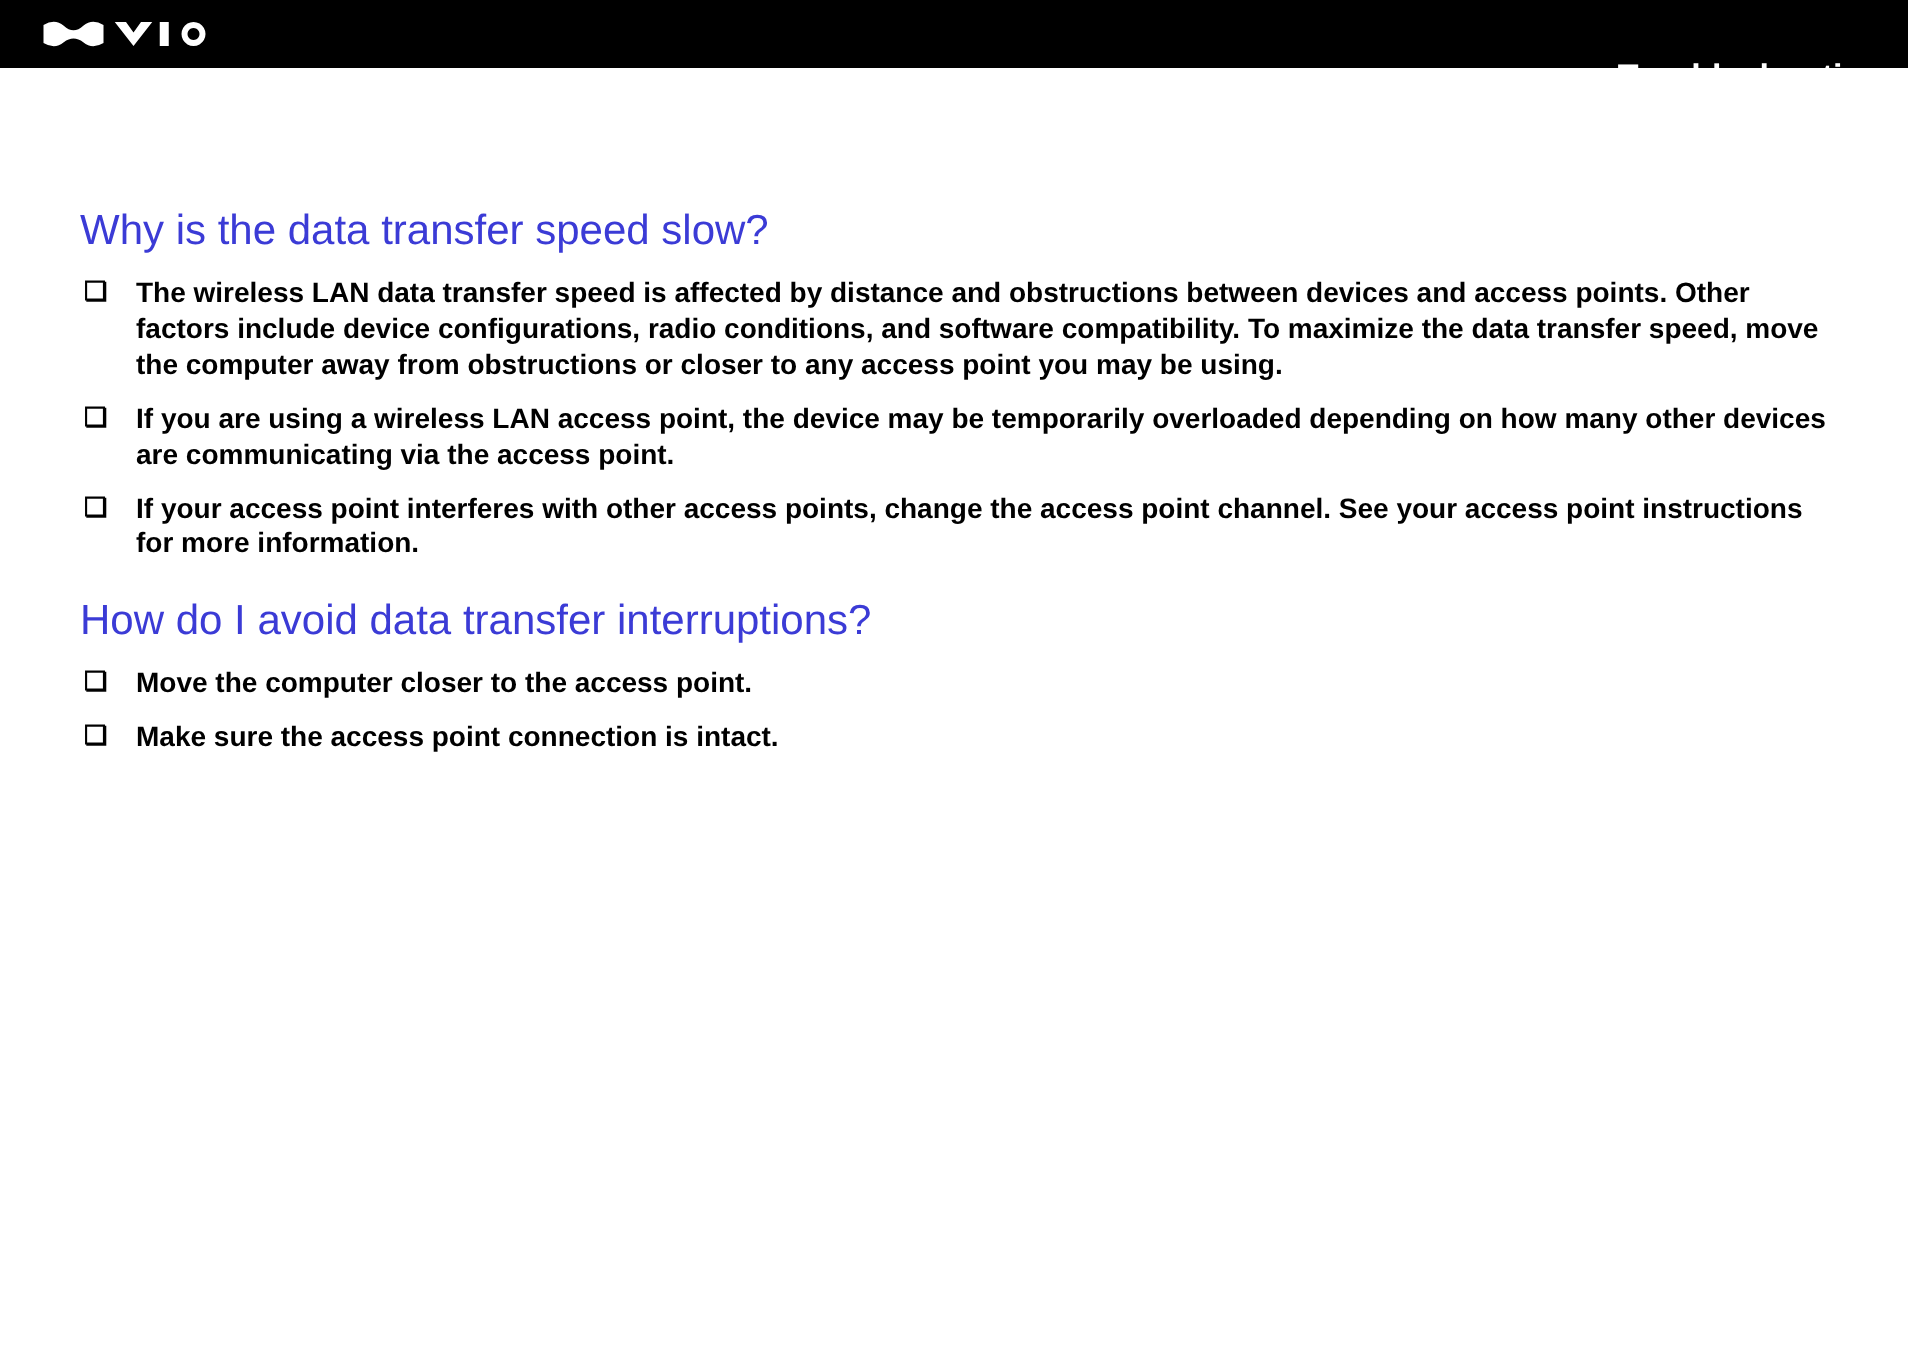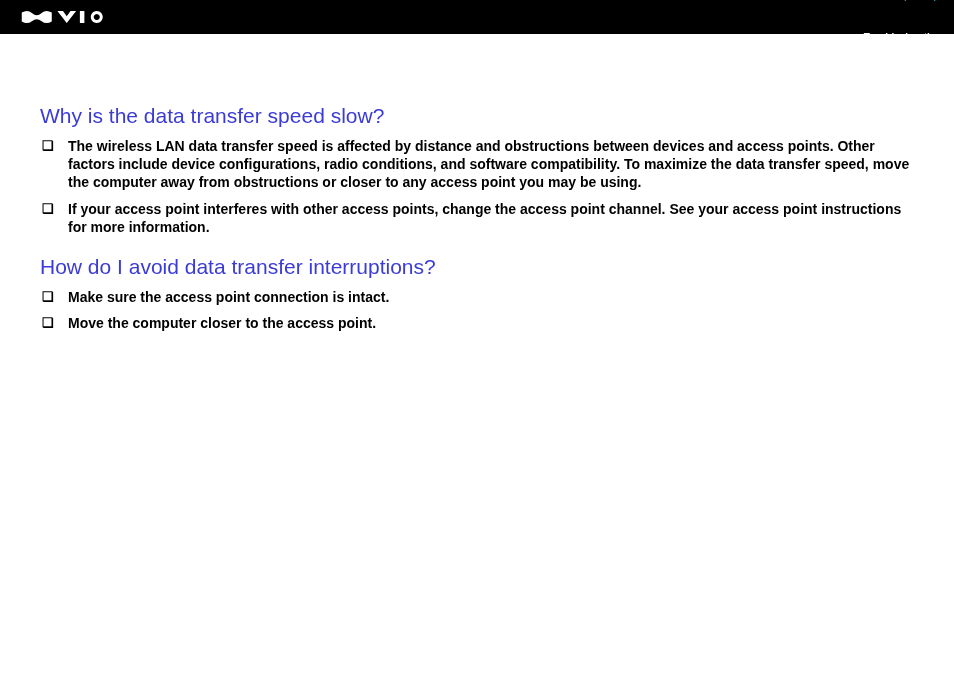"Troubleshooting" .section-label { font-size: 10px -> 17px }
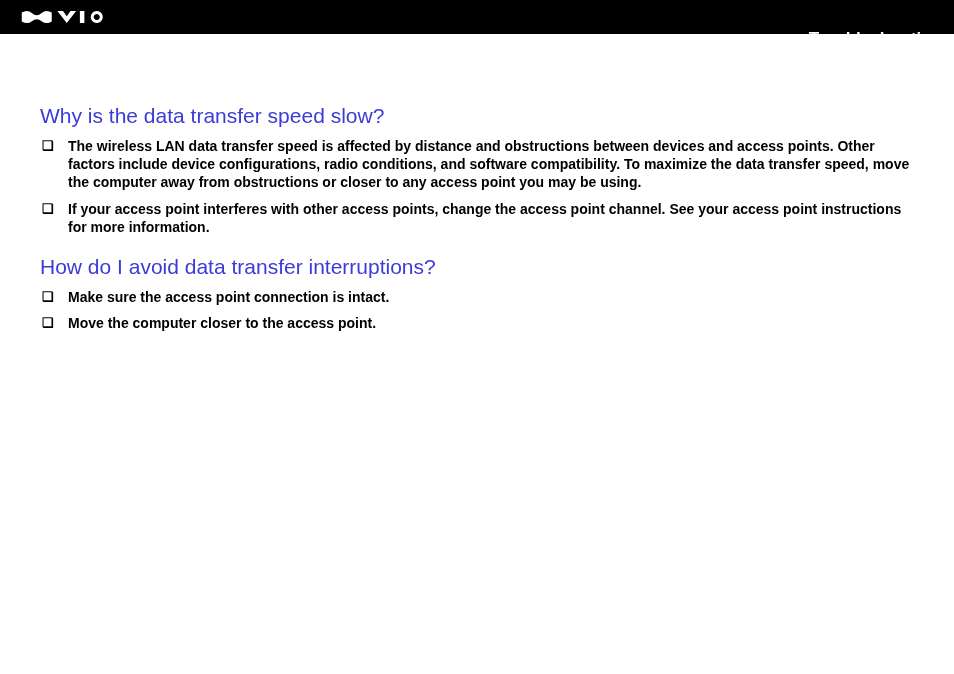"If you are using a" li { html: none -> <li>If you are using a wireless LAN access point, the device may be temporarily overloaded depending on how many other devices are communicating via the access point.</li> }
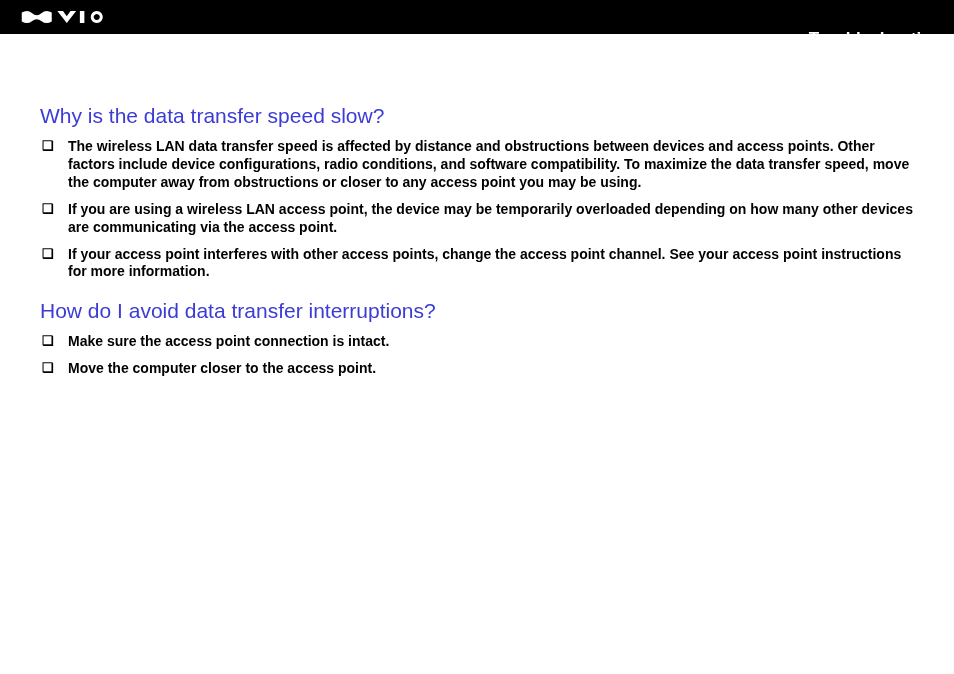"Make sure the access point" li { order: before "Move the computer closer to" -> after "Move the computer closer to" }
